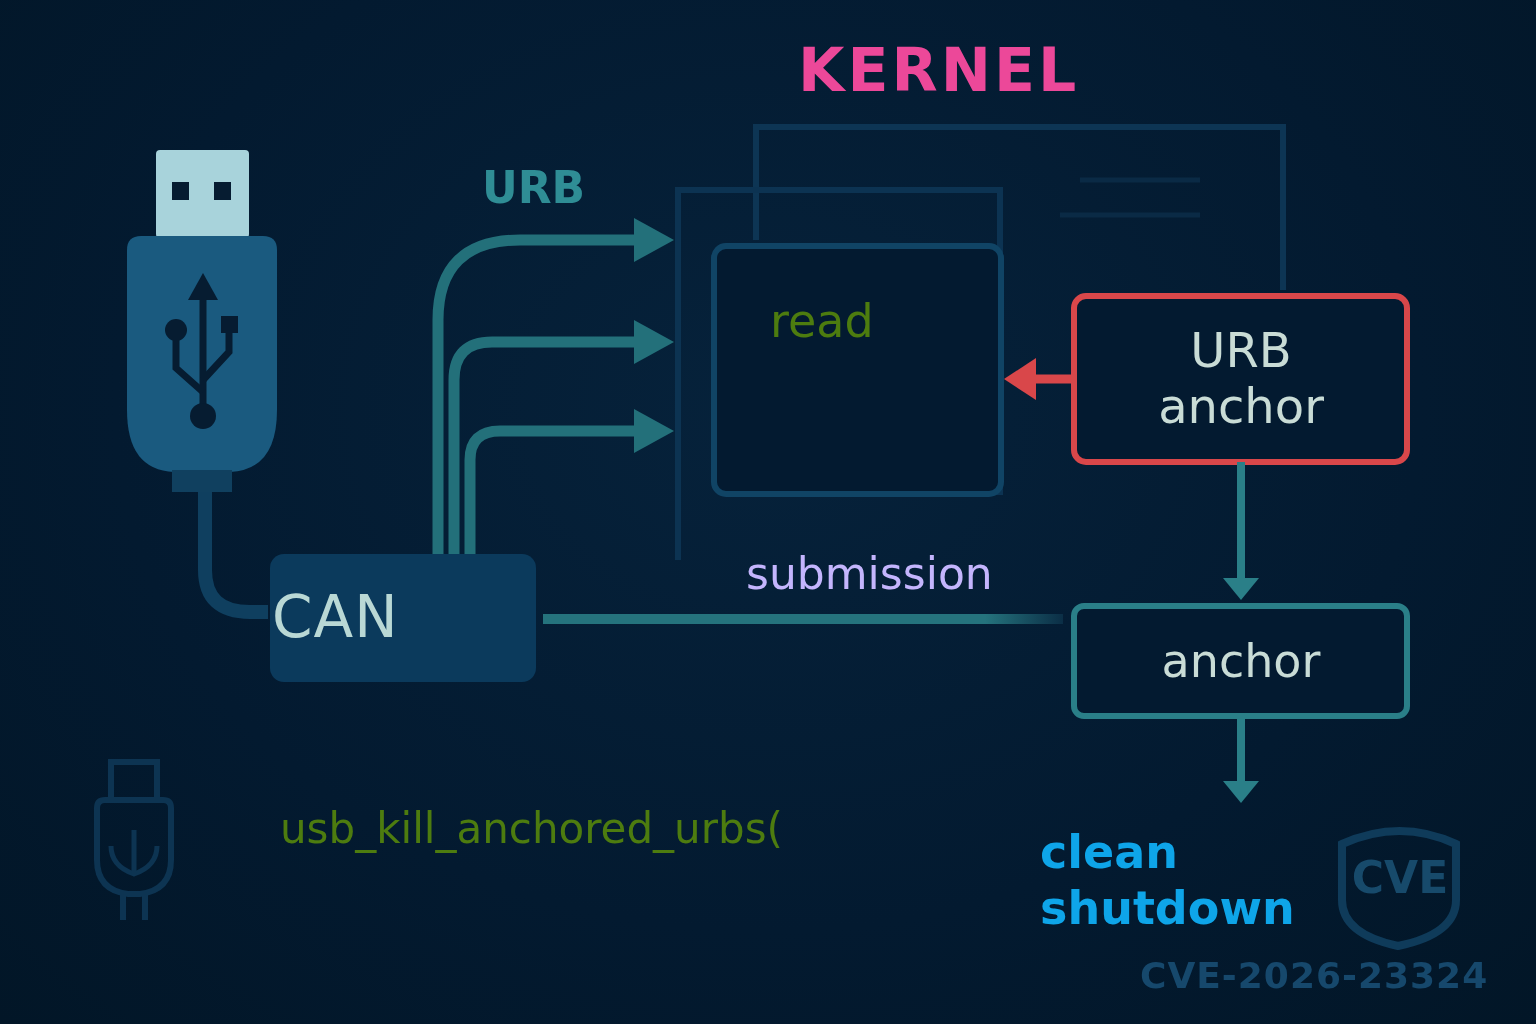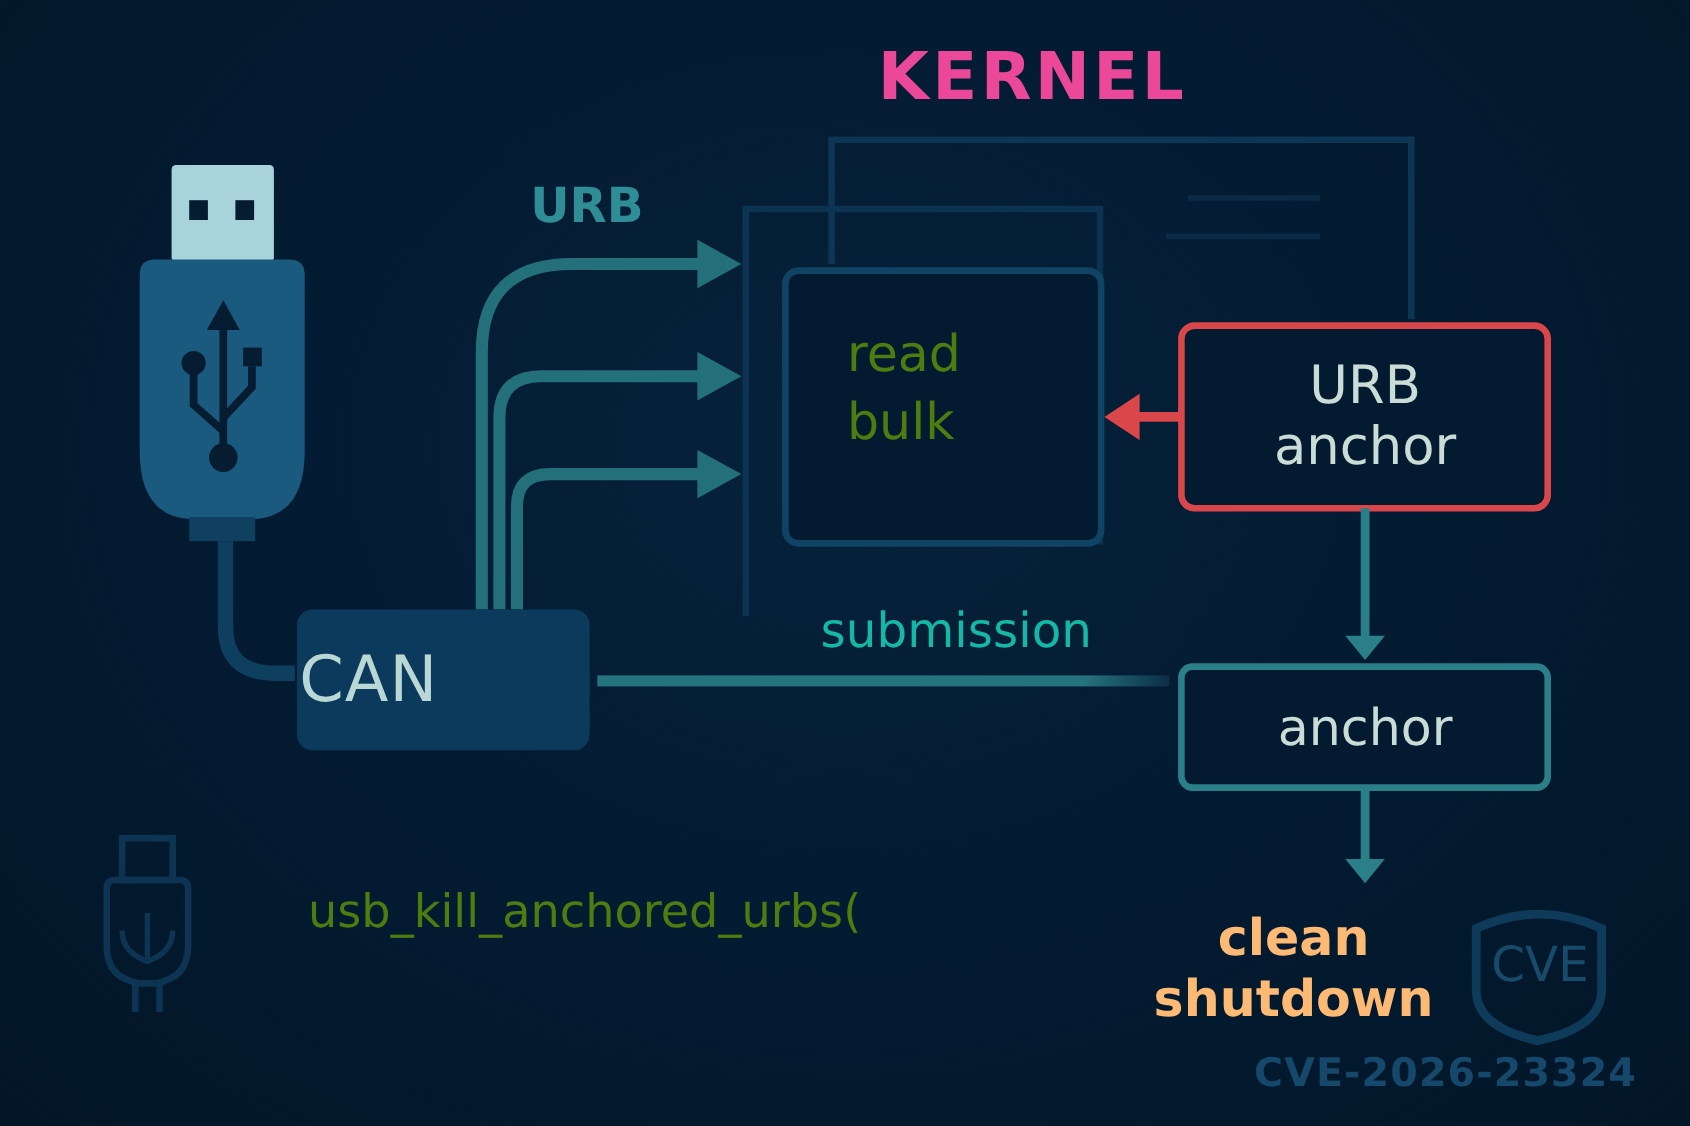"bulk" div { html: <div>bulk</div> -> none }
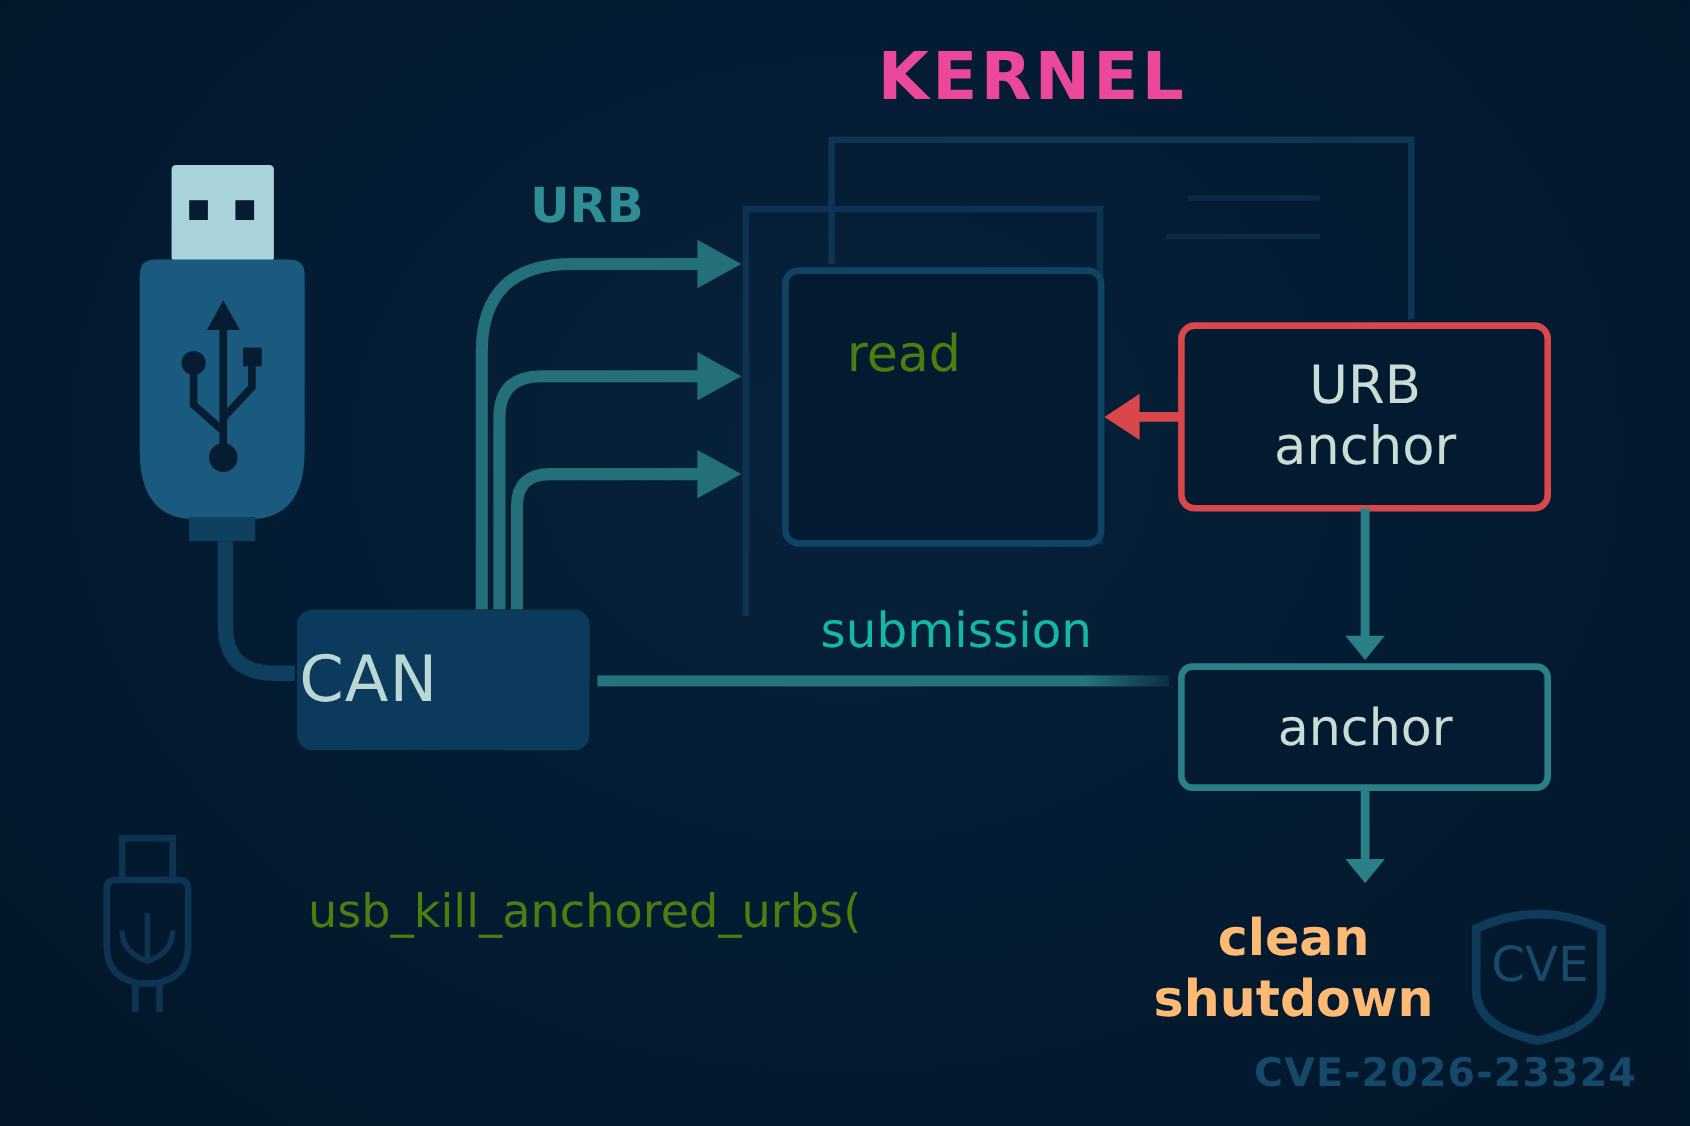"submission" .submission { color: #14b8a6 -> #c4b5fd }
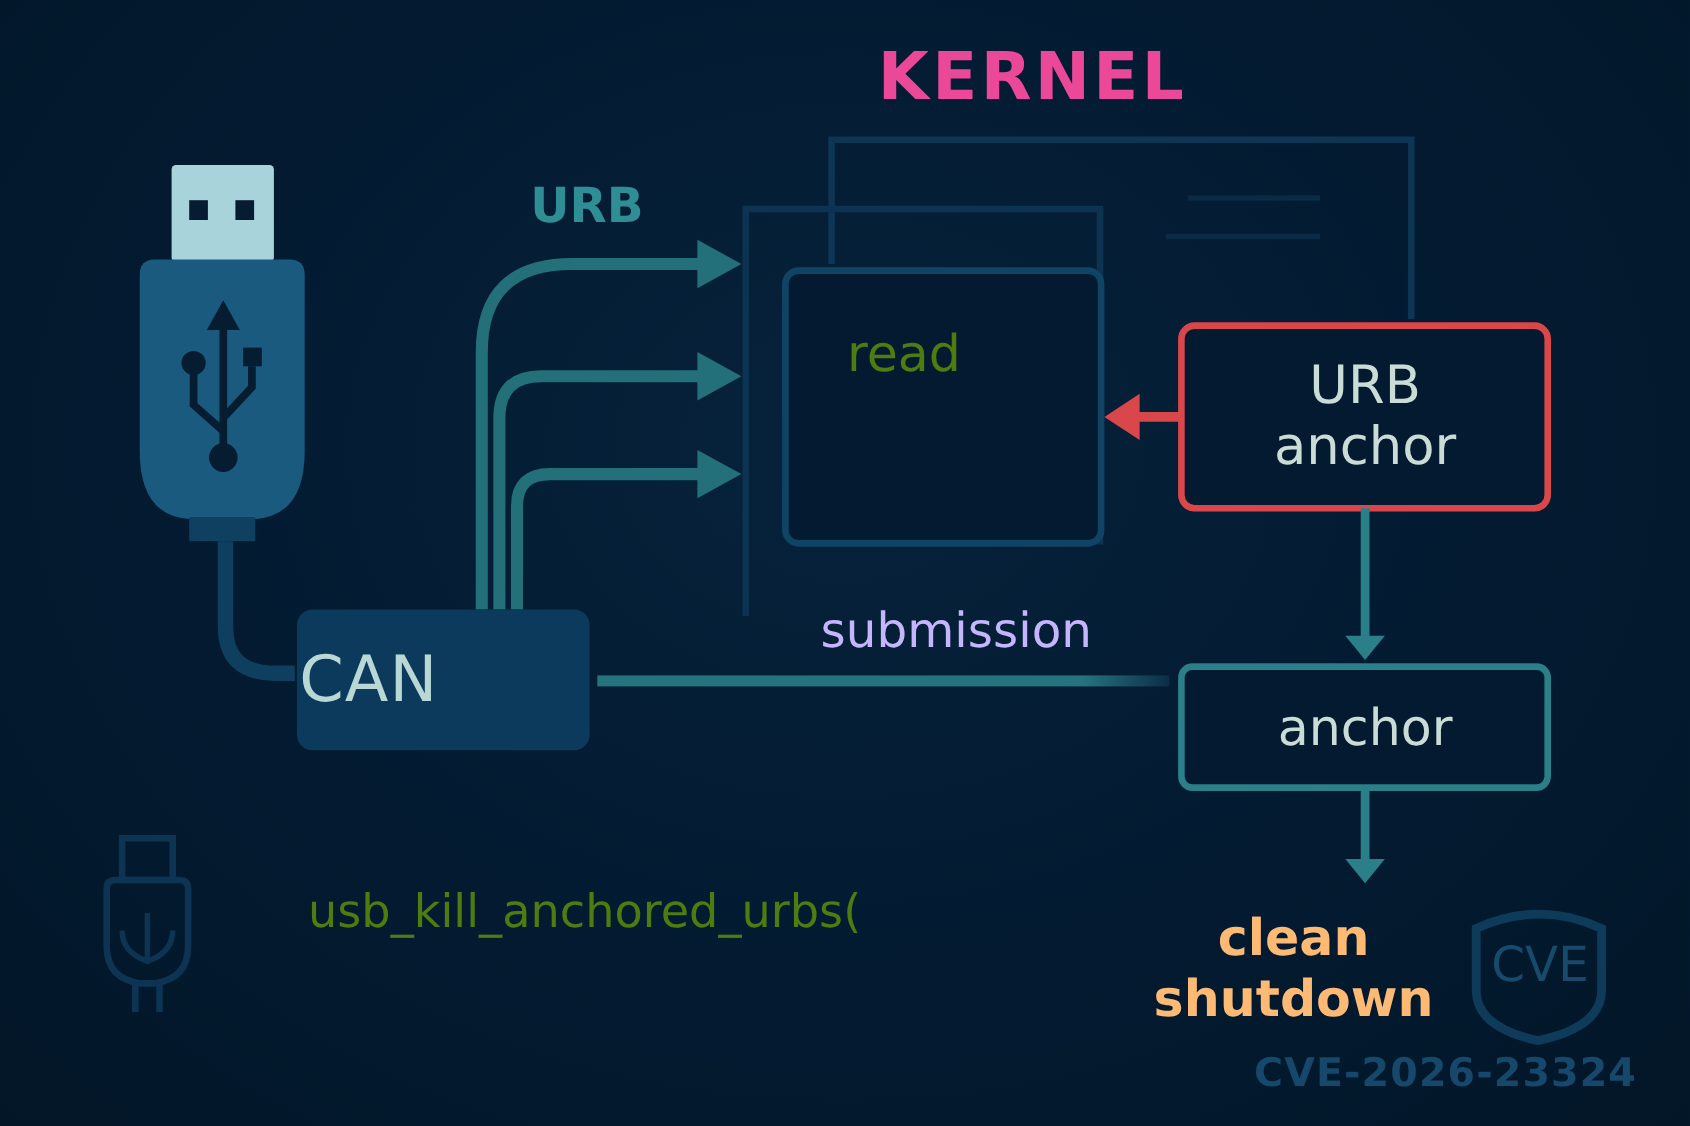"clean" .clean { color: #fdba74 -> #0ea5e9; text-align: center -> left }
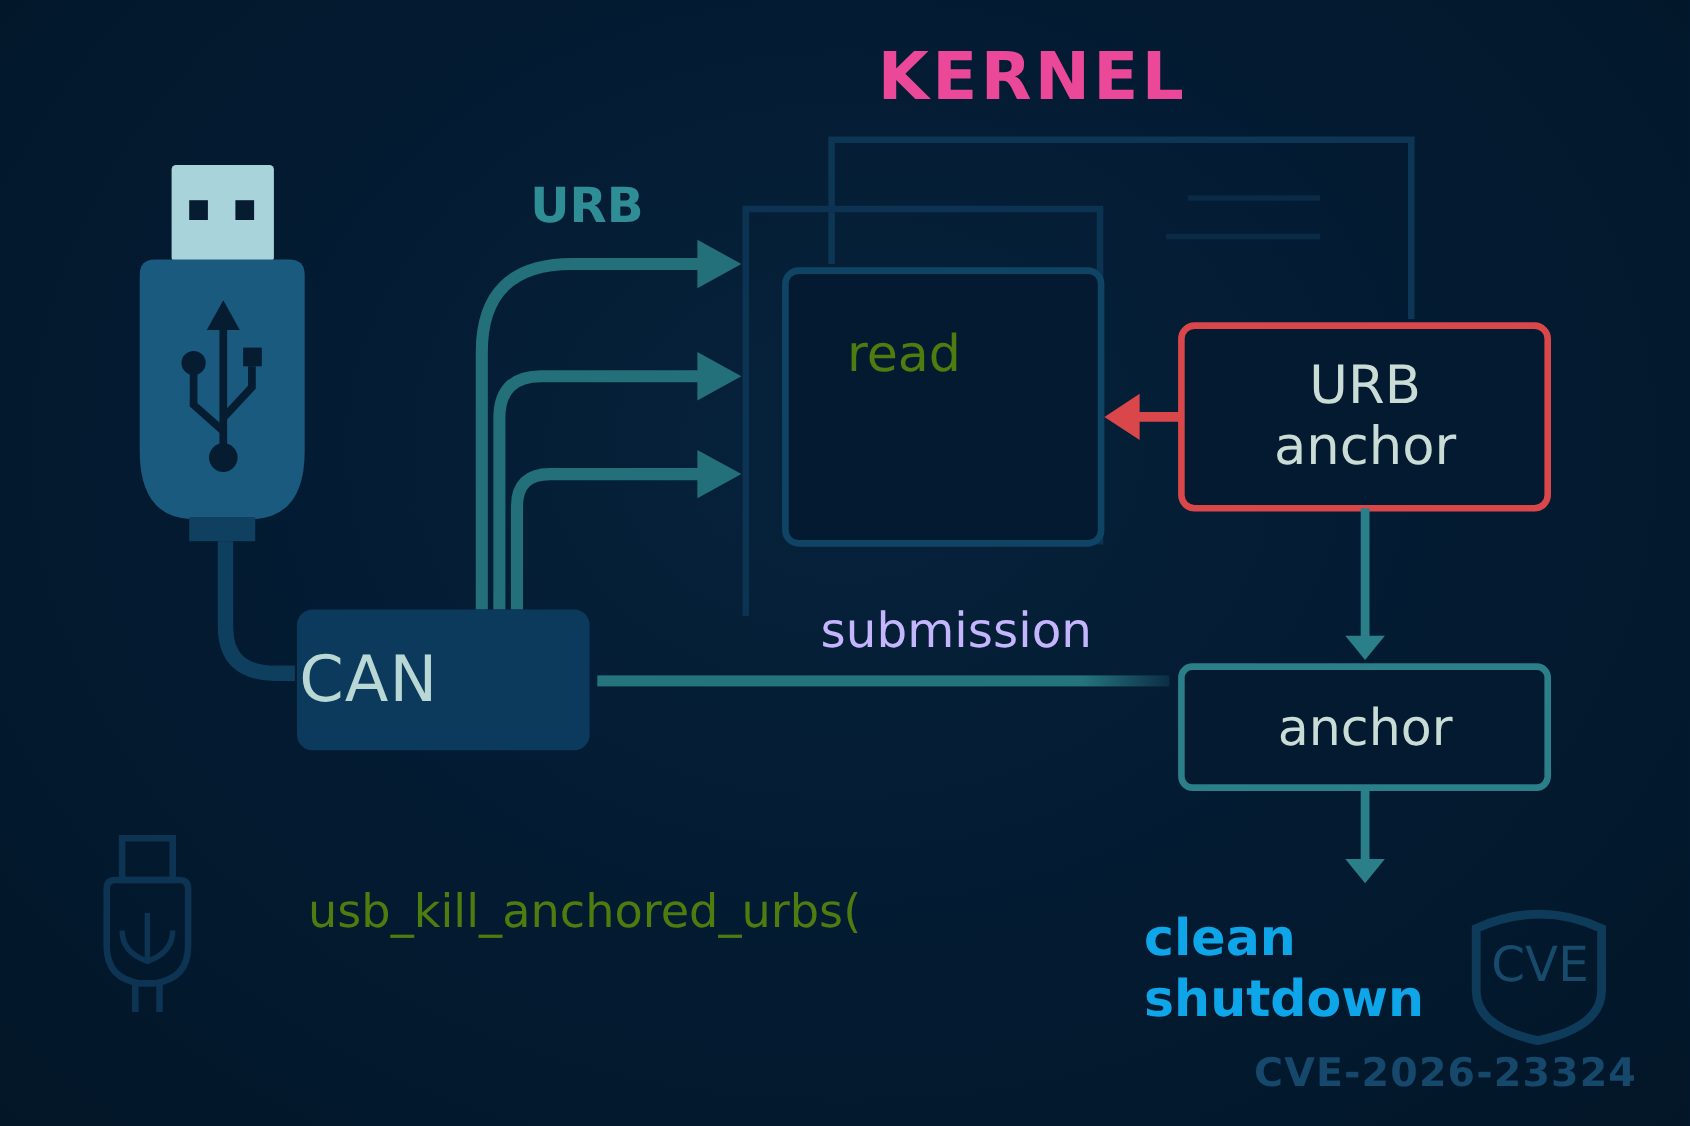"CVE" .shield-text { font-weight: normal -> bold }
